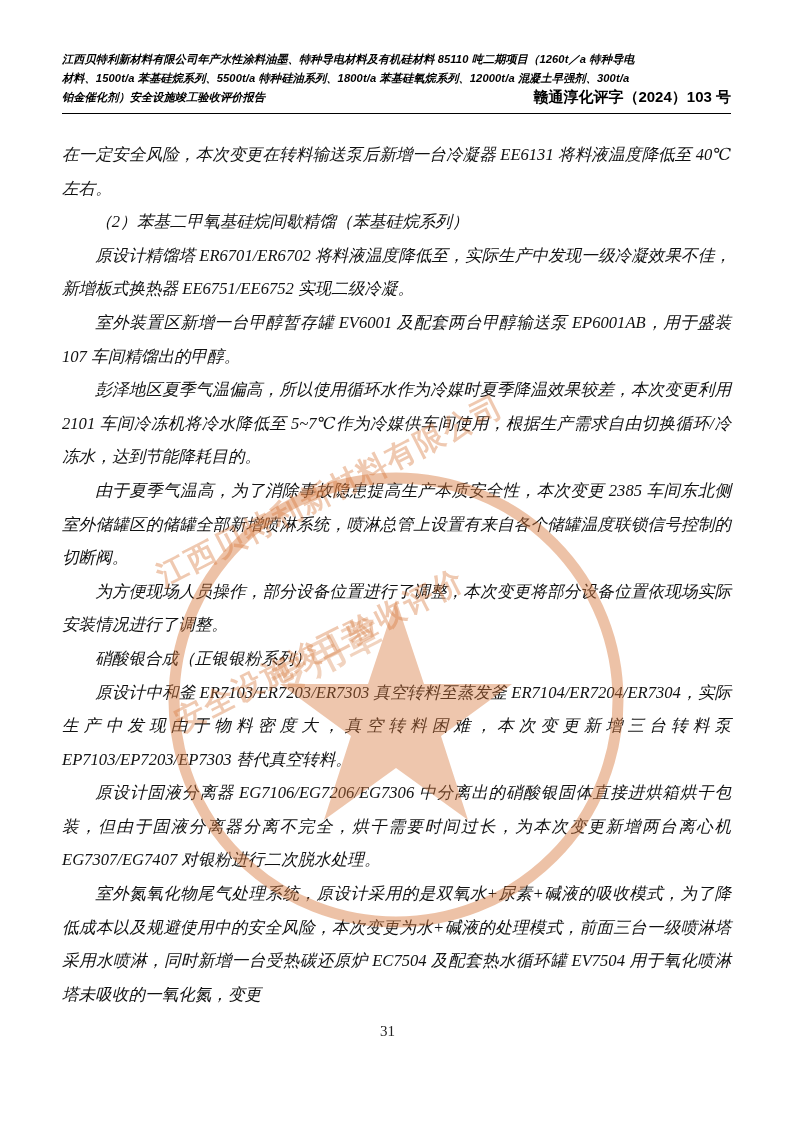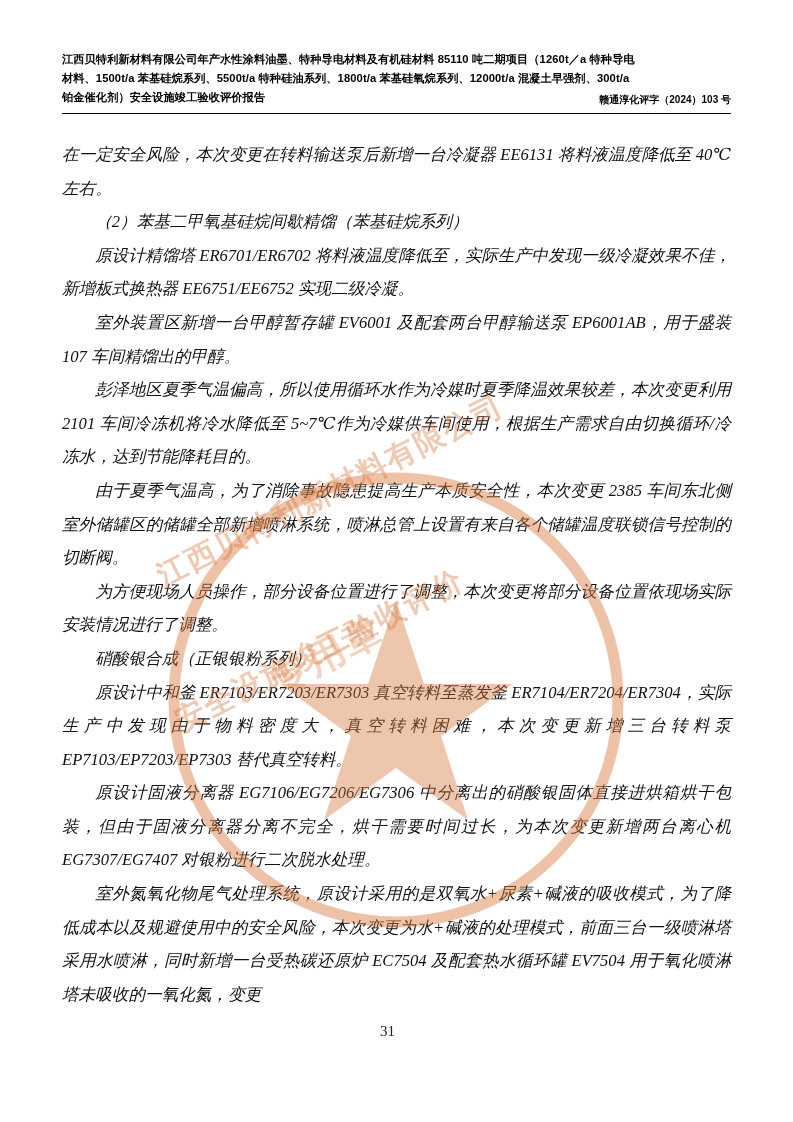"江西贝特利新材料有限公司年产水性涂料油墨、特种导电材料及有机硅材料 85110" .header-line { font-style: none -> italic }
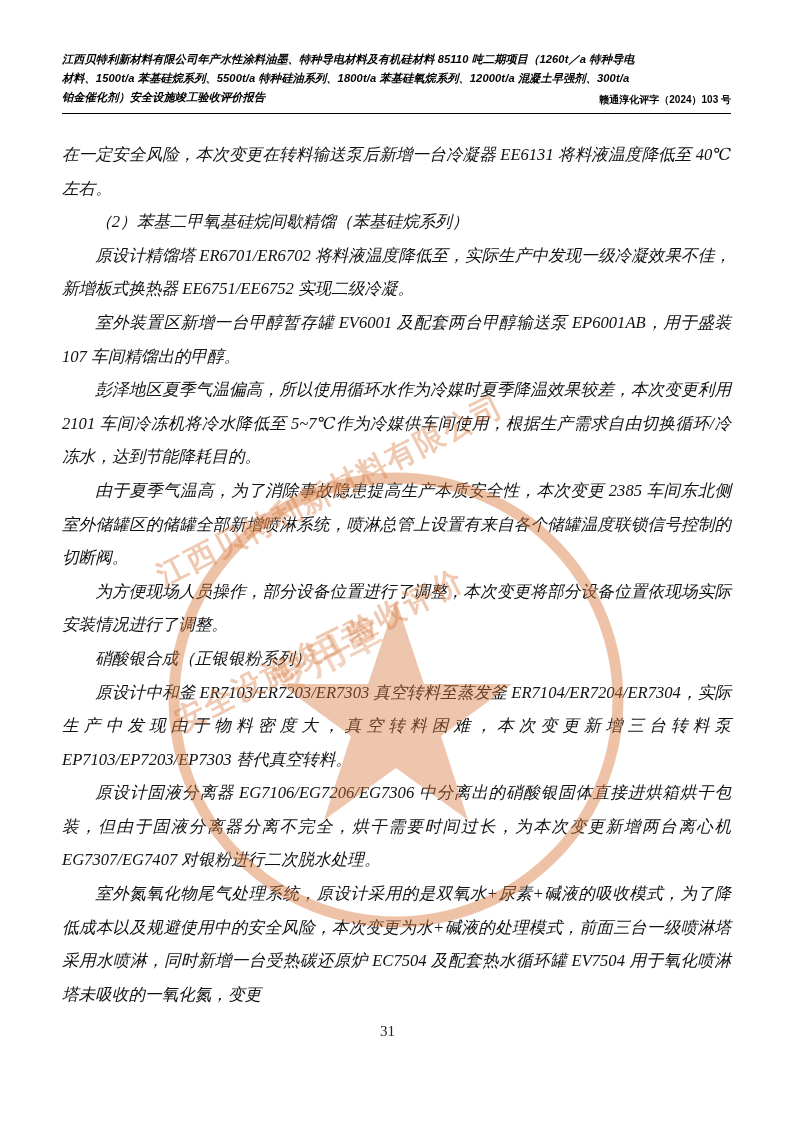"赣通淳化评字（2024）103 号" .header-code { font-size: 10px -> 15px }
